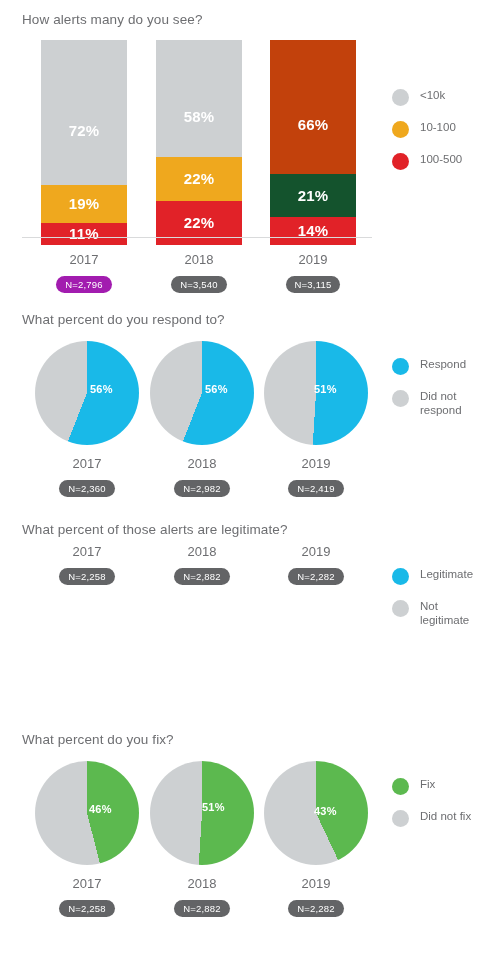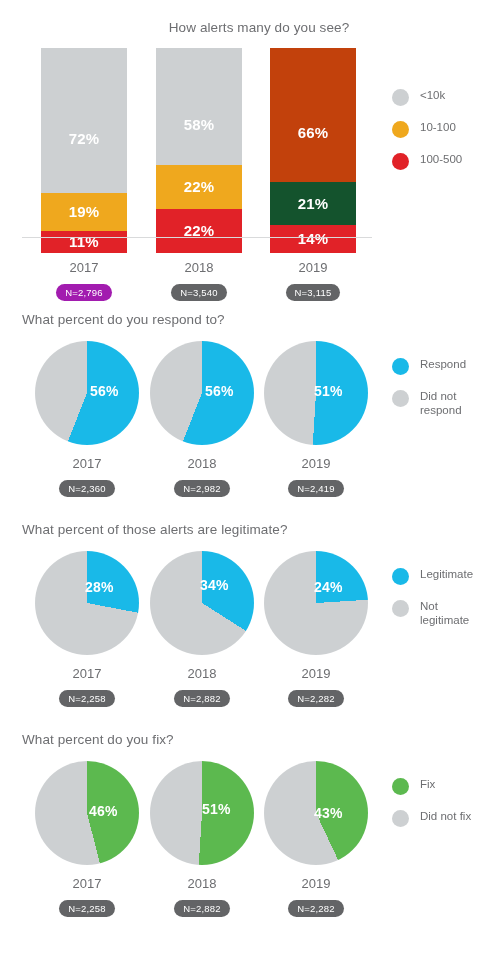"How alerts many do you" div.sec-title { padding-top: 20px -> 12px; text-align: center -> none }
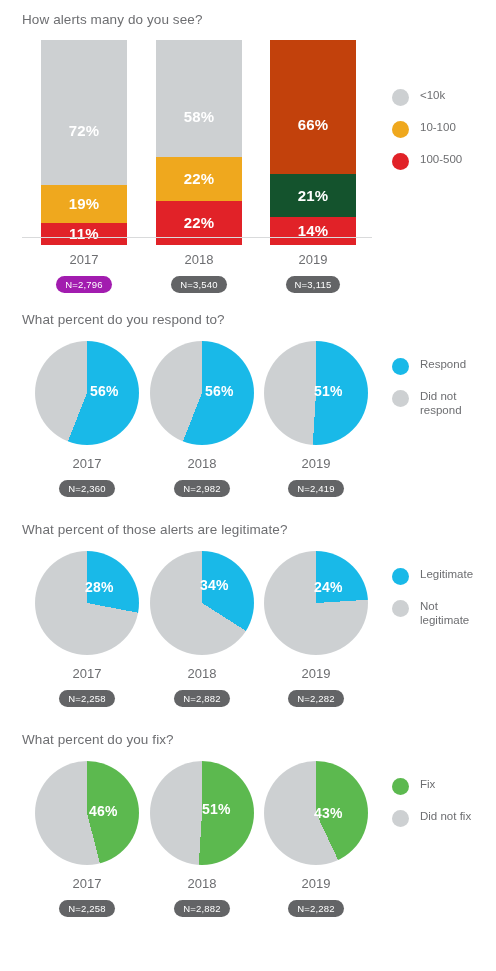"56%" .pie-lbl { font-size: 14px -> 11px }
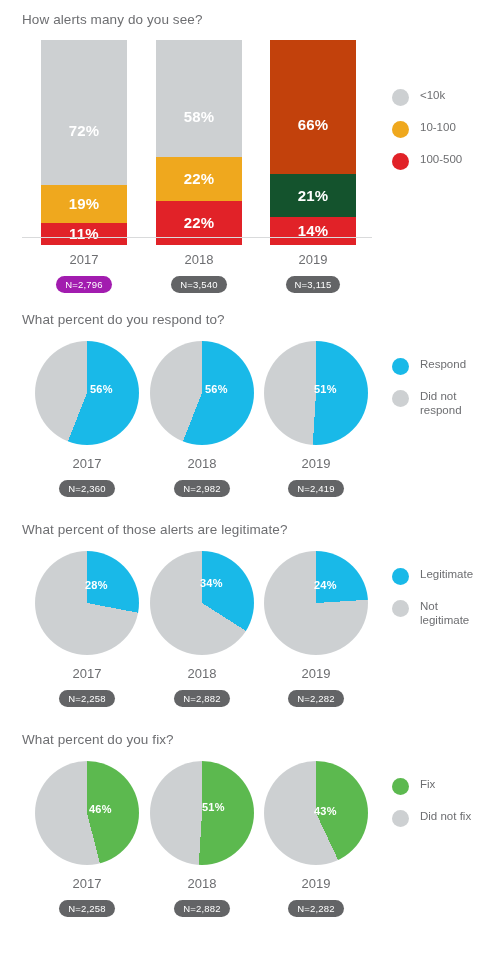"28%" div.pie-area { html: <div> <div> <div> <span>28%</span> </div> </div> <div> <div> <span>34%</span> </div> </div> <div> <div> <span>24%</span> </div> </div> </div> -> none }
